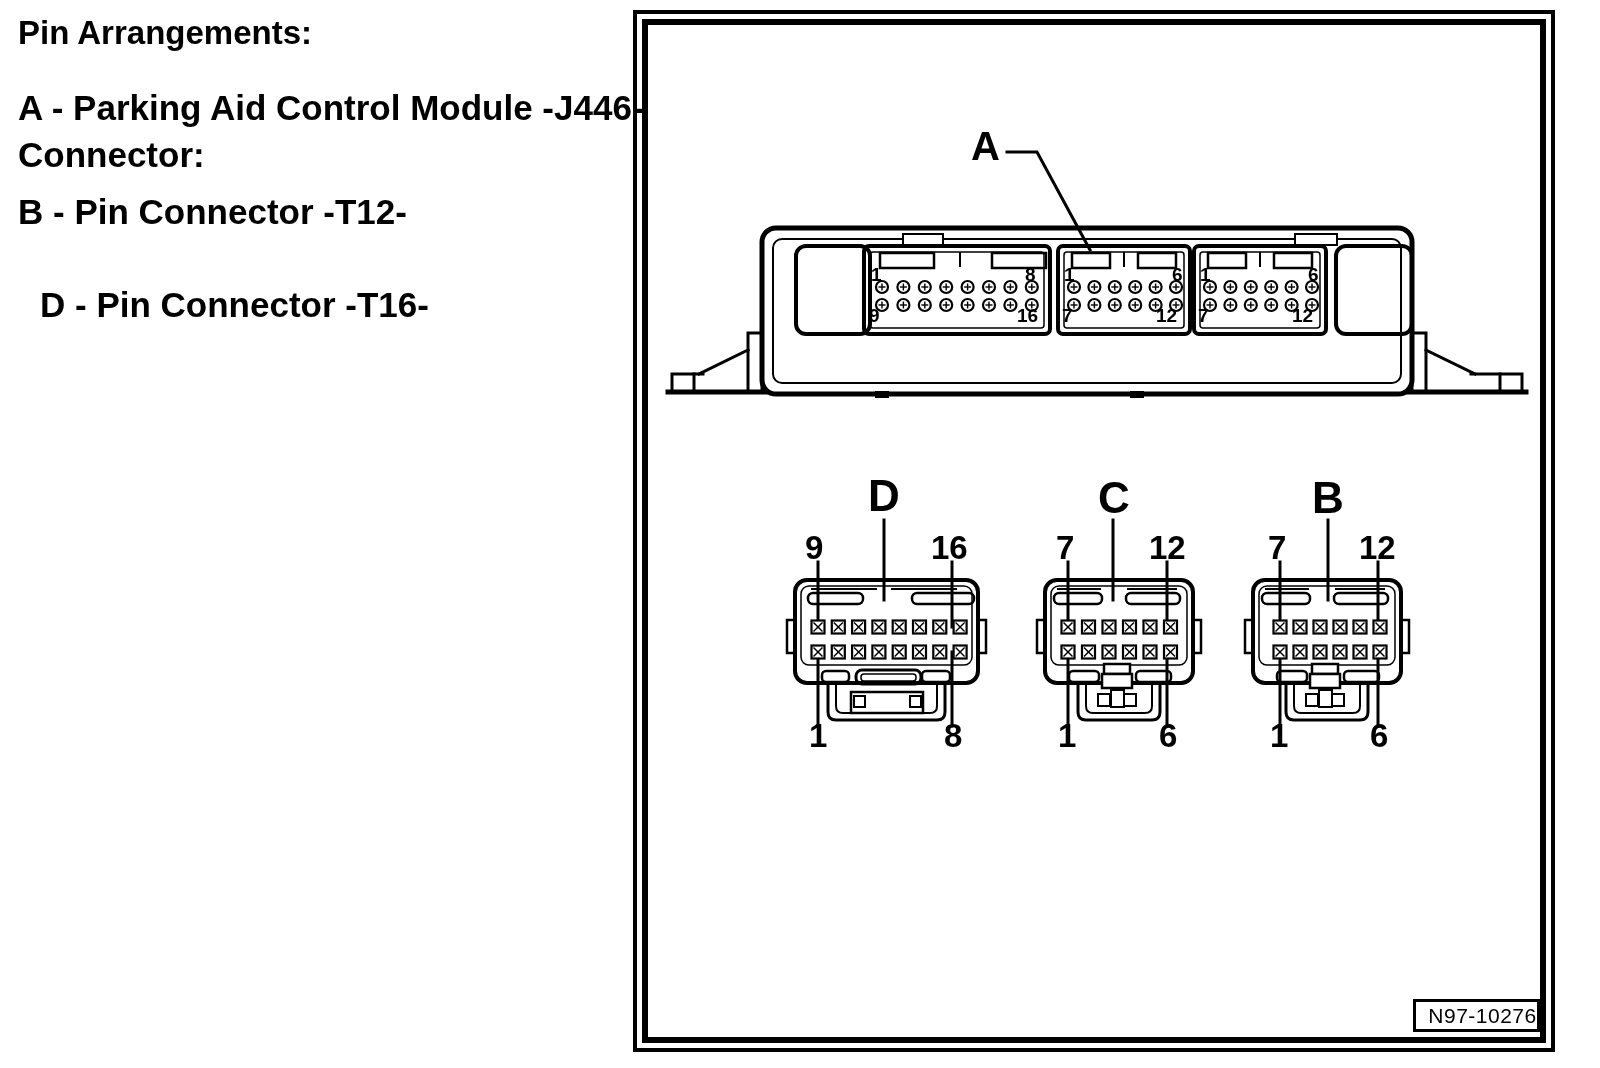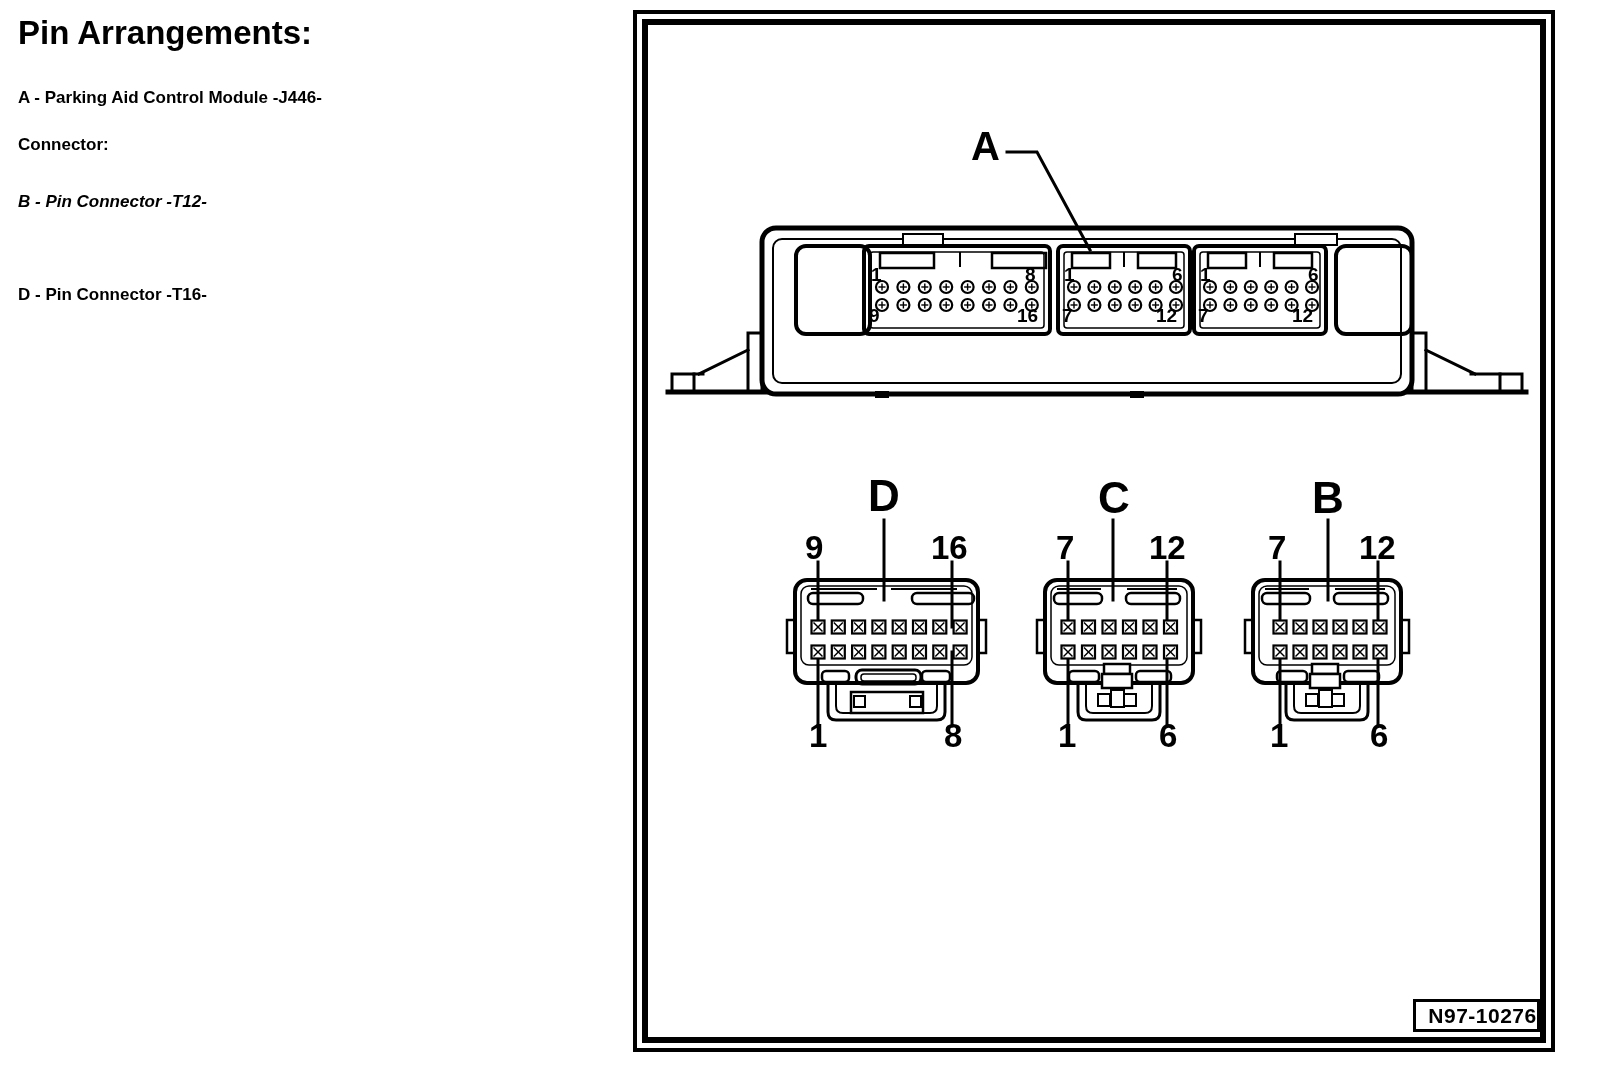"A - Parking Aid Control" .lg { font-size: 17px -> 35px }
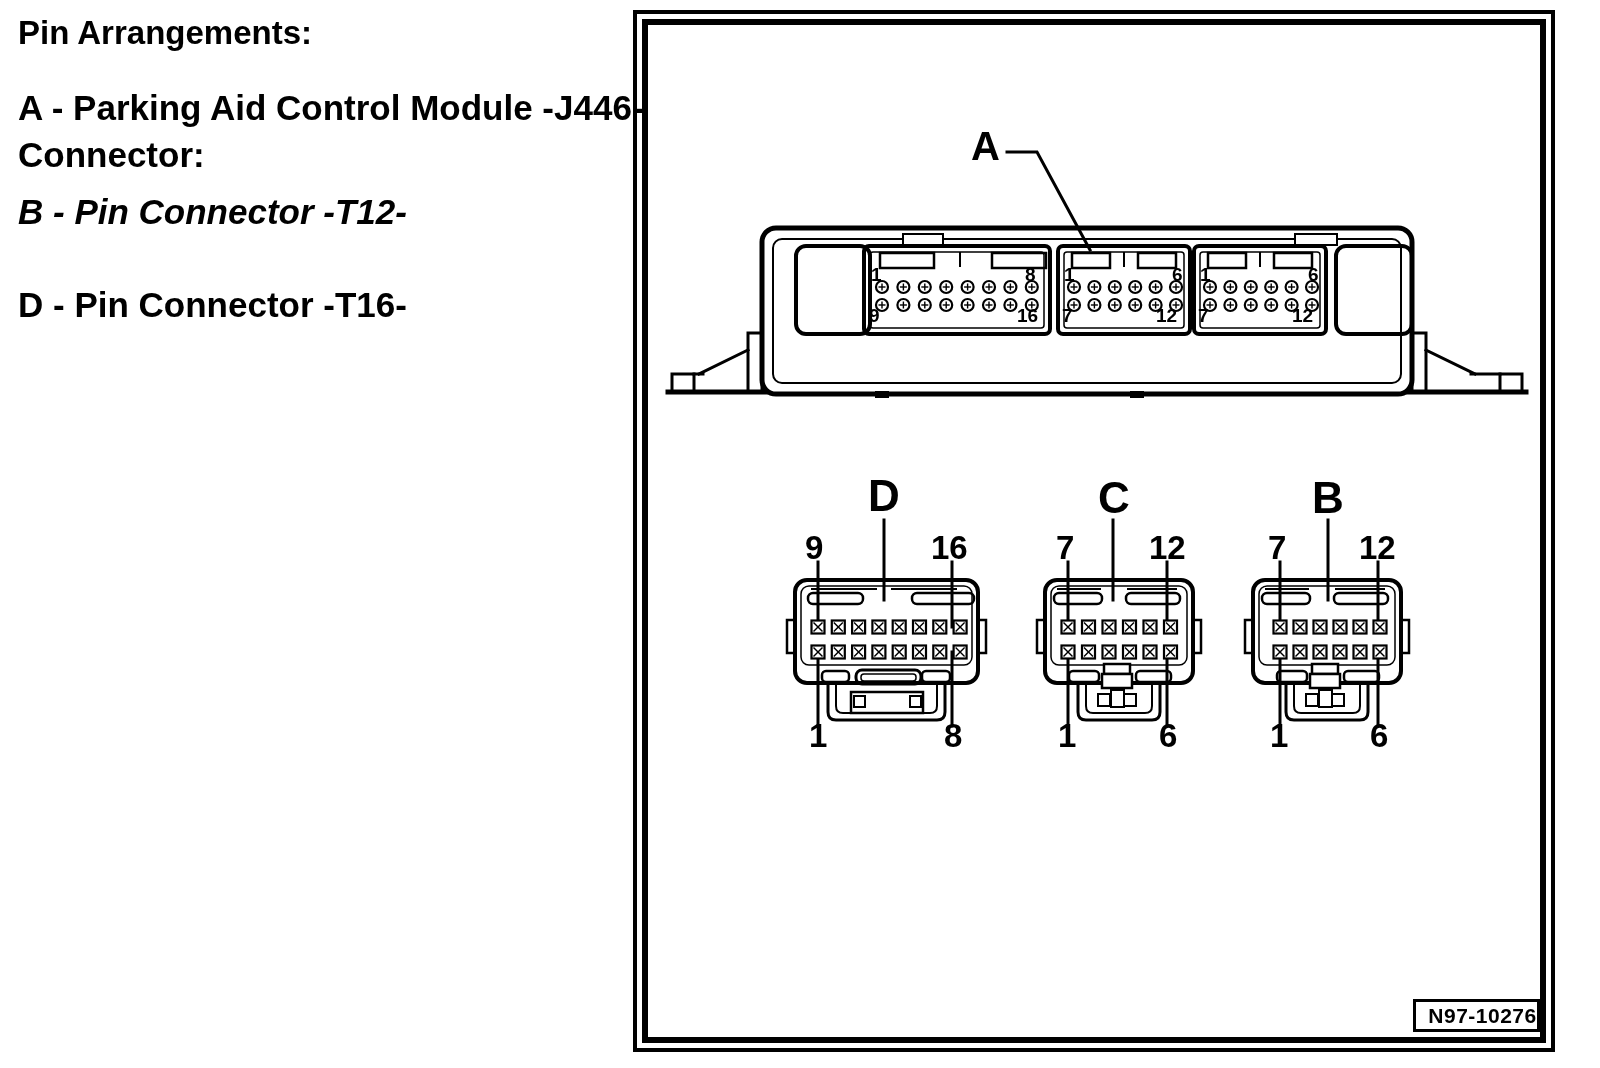"B - Pin Connector -T12-" div.lg { font-style: italic -> none }
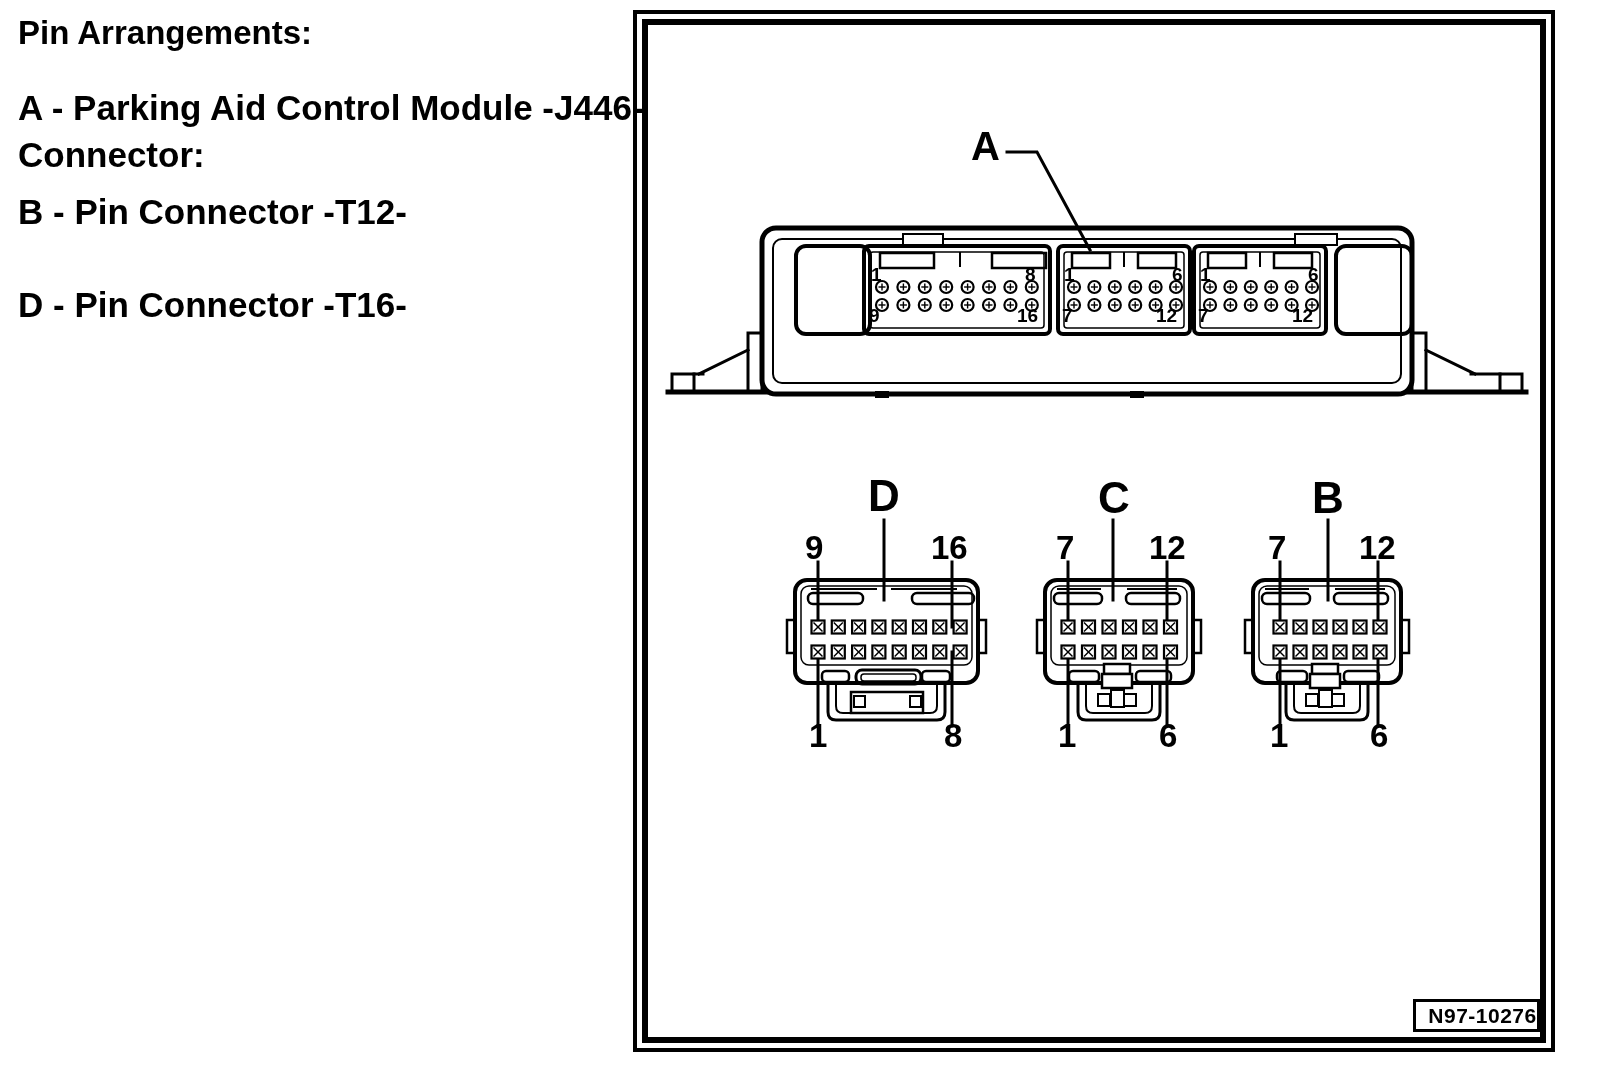"D - Pin Connector -T16-" div.lg { margin-left: none -> 22px }
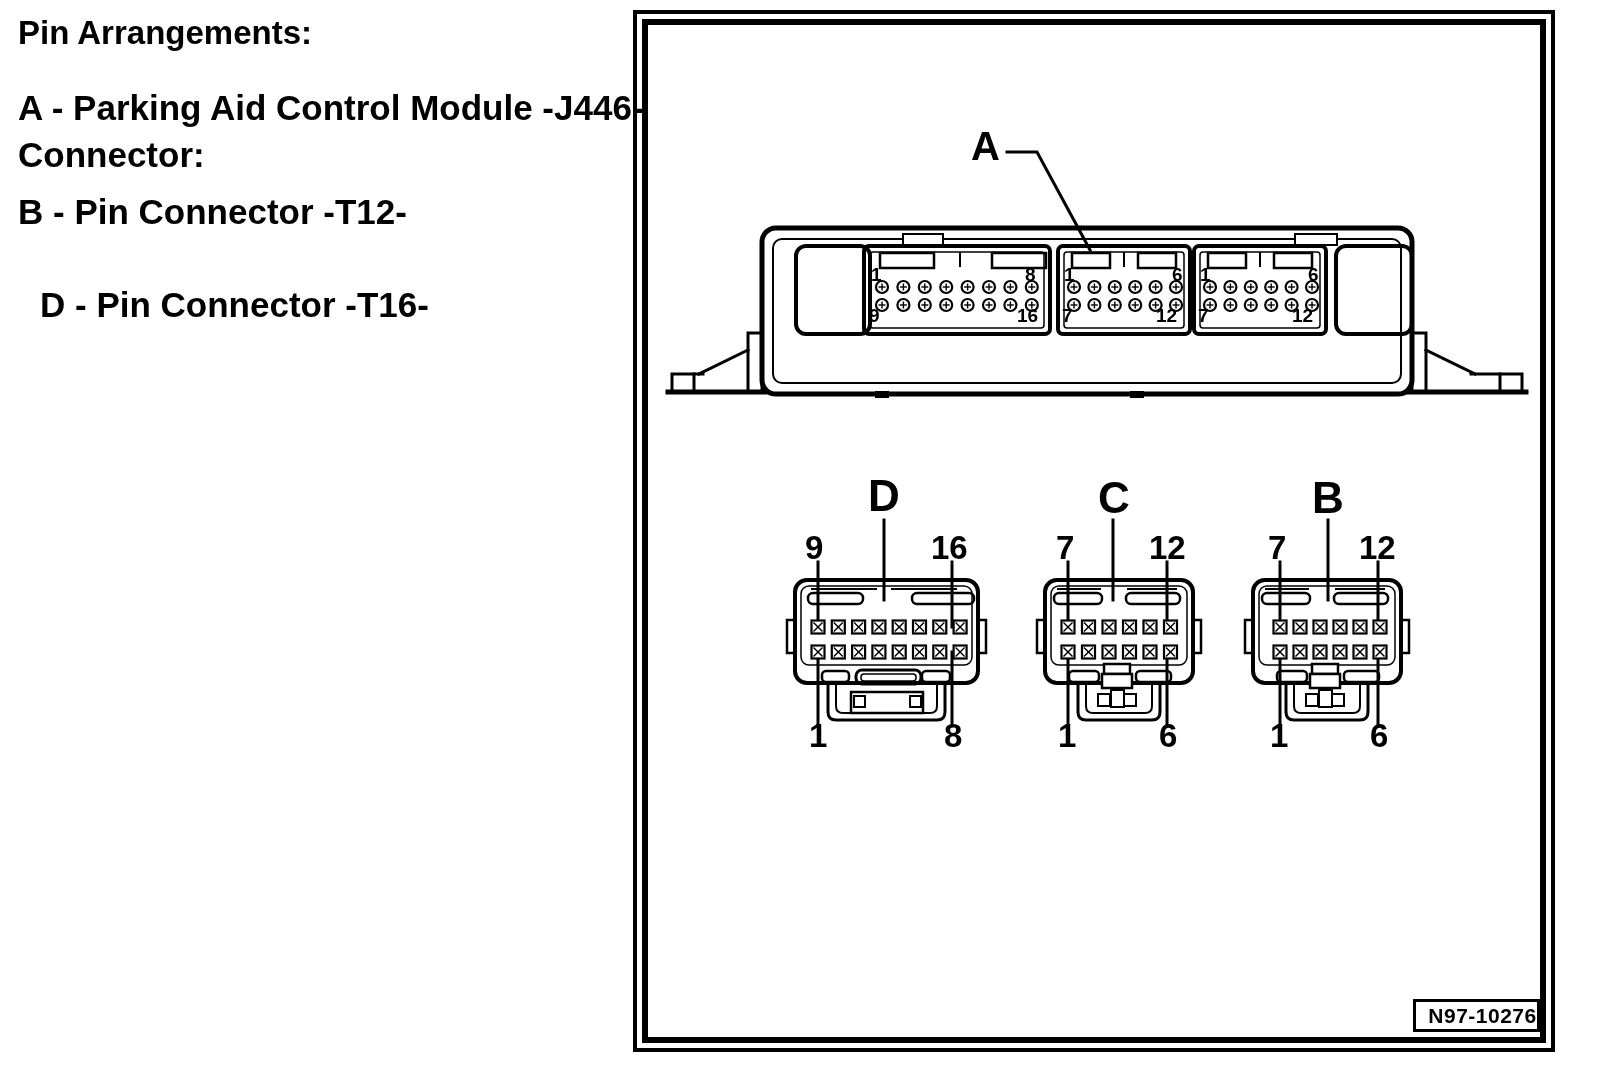"N97-10276" .figid { font-weight: bold -> normal }
